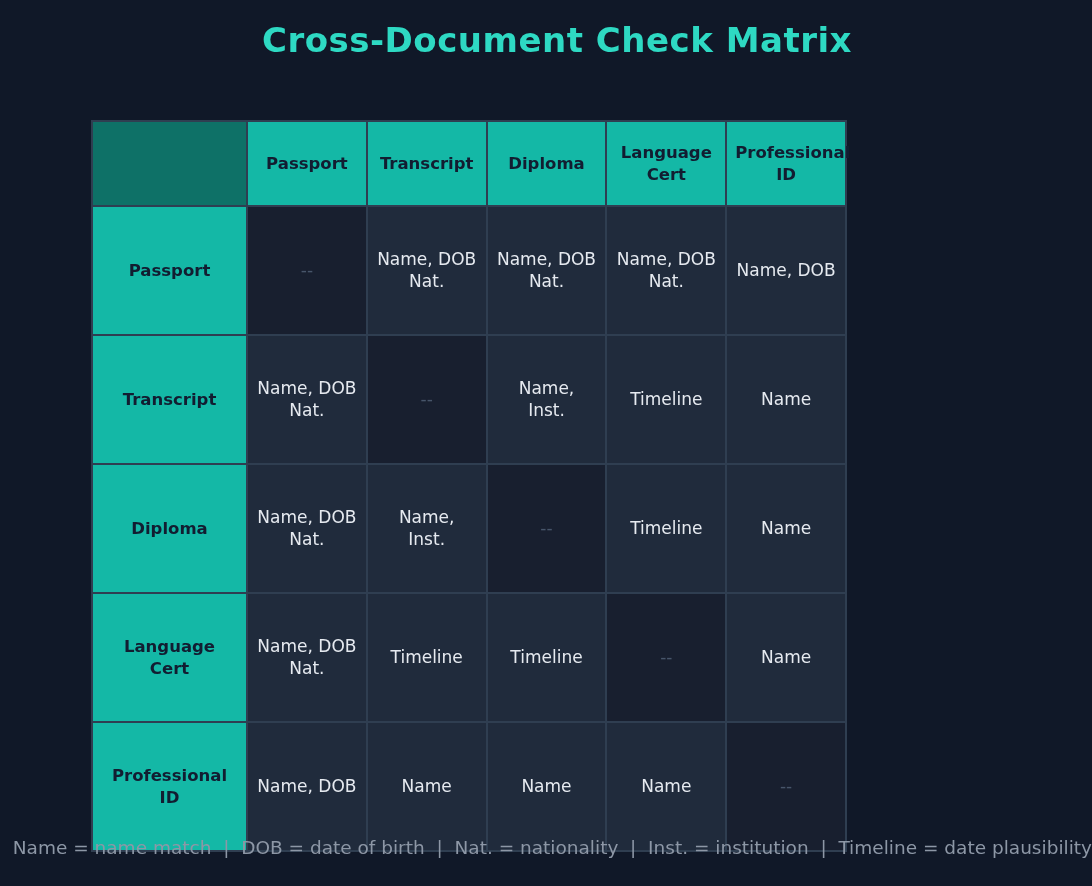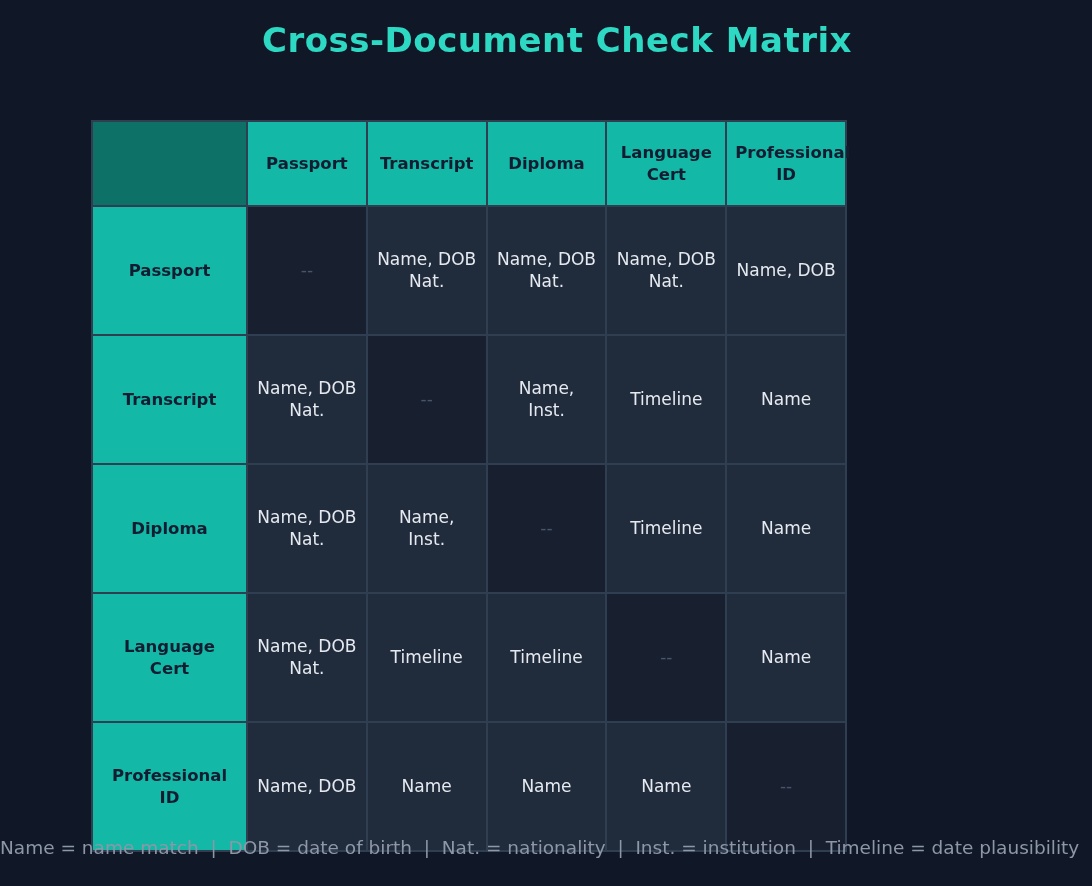"Name = name match |" .legend { text-align: left -> right }
